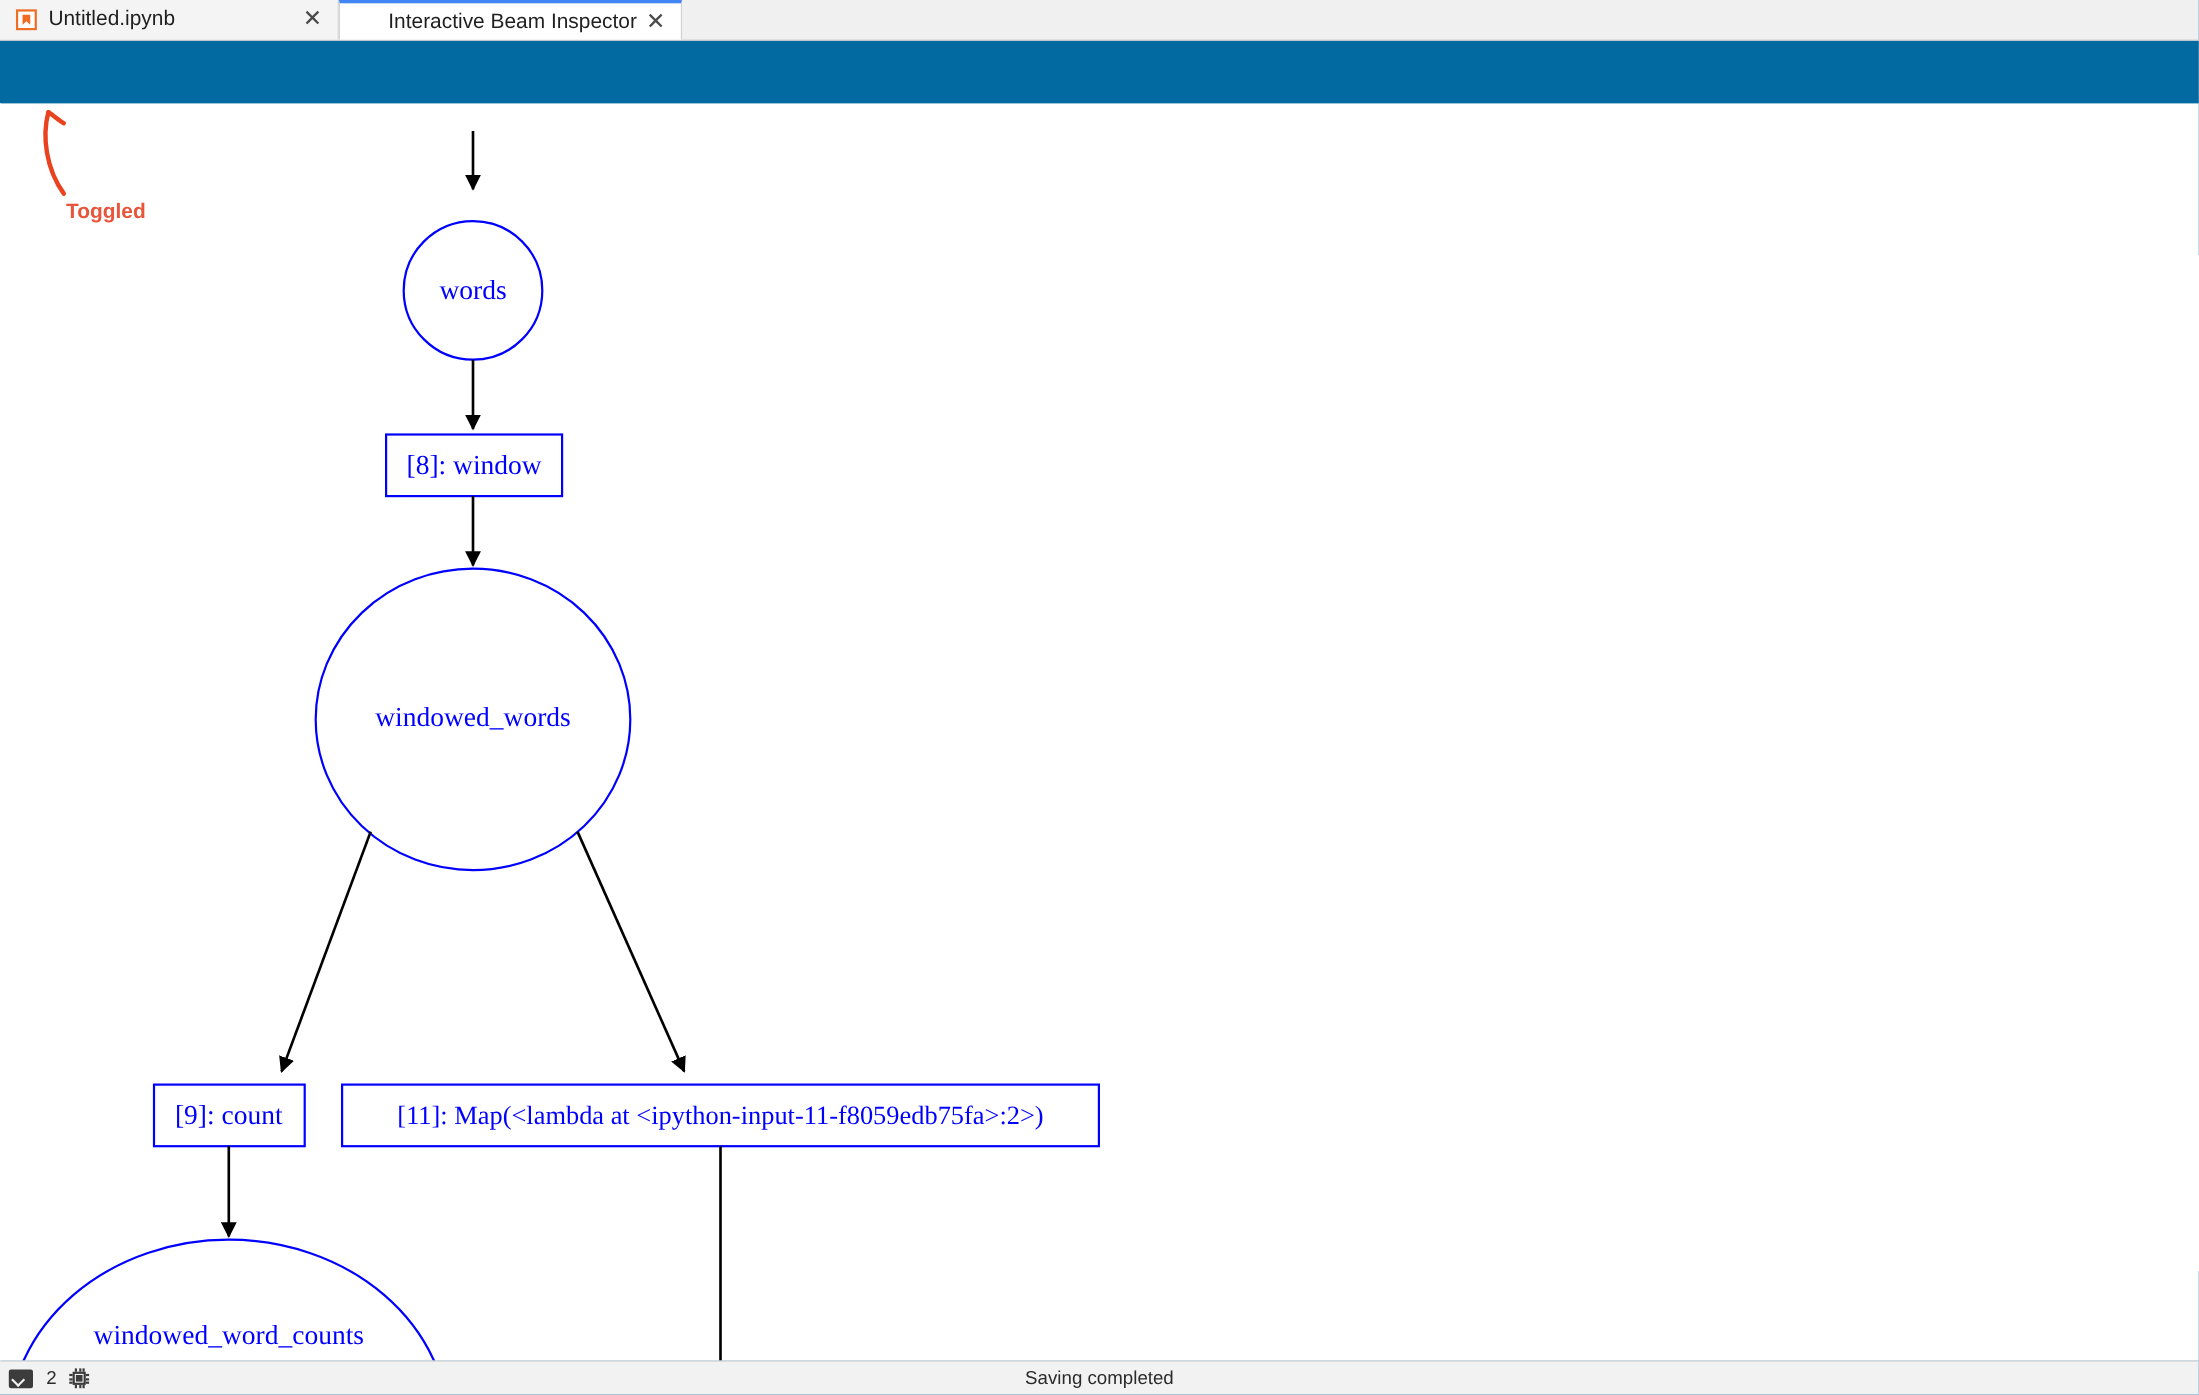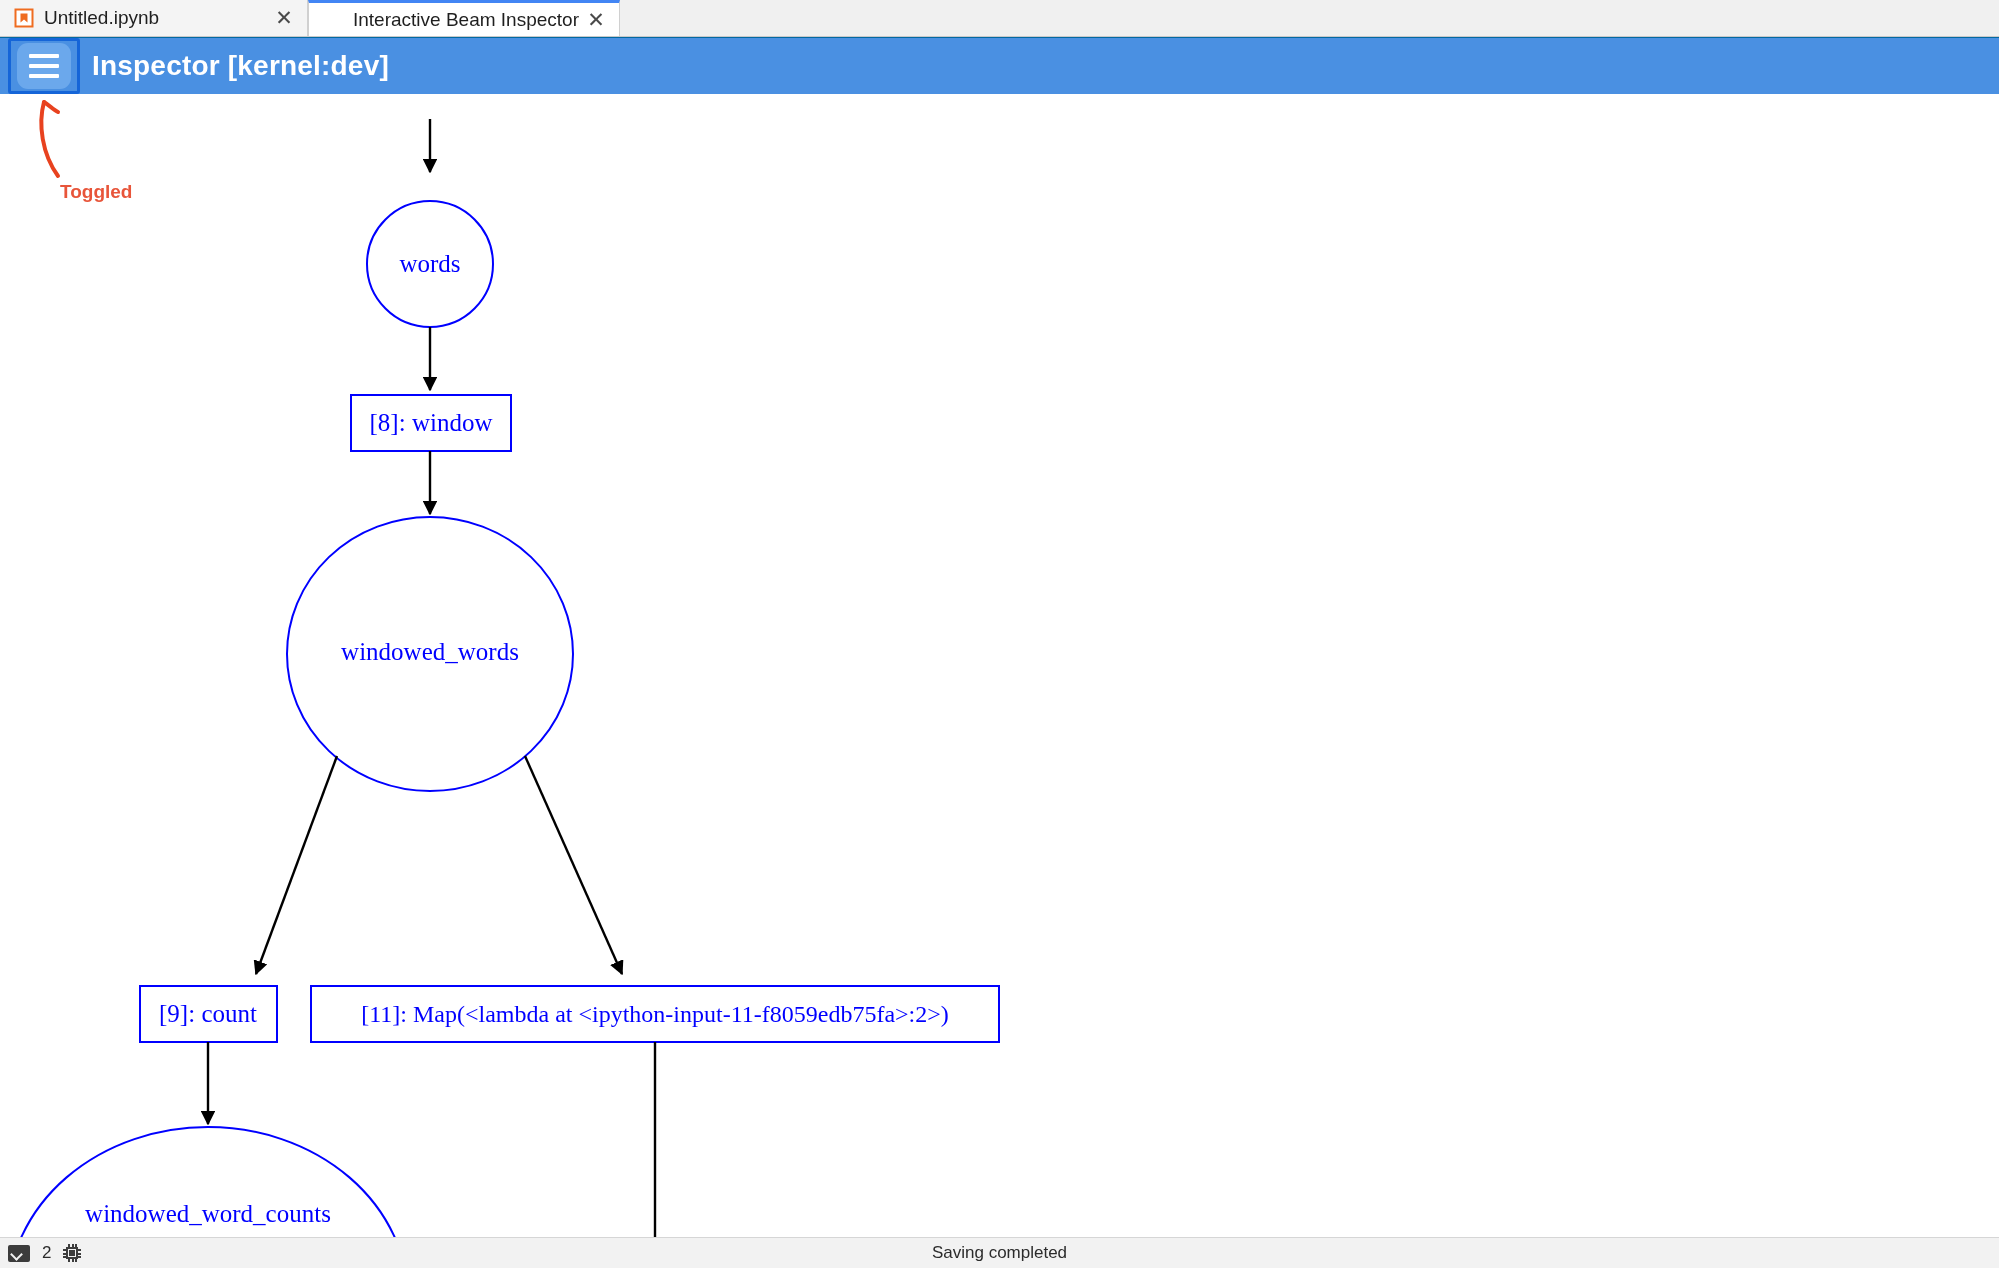"Inspector [kernel:dev]" div.header { html: <div> <div> <div> <span></span> <span></span> <span></span> </div> </div> <div>Inspector [kernel:dev]</div> </div> -> none }
